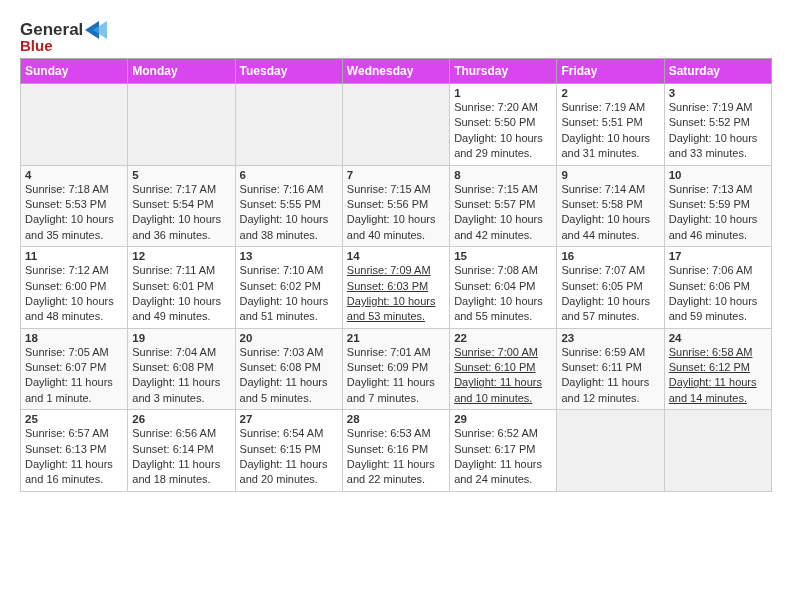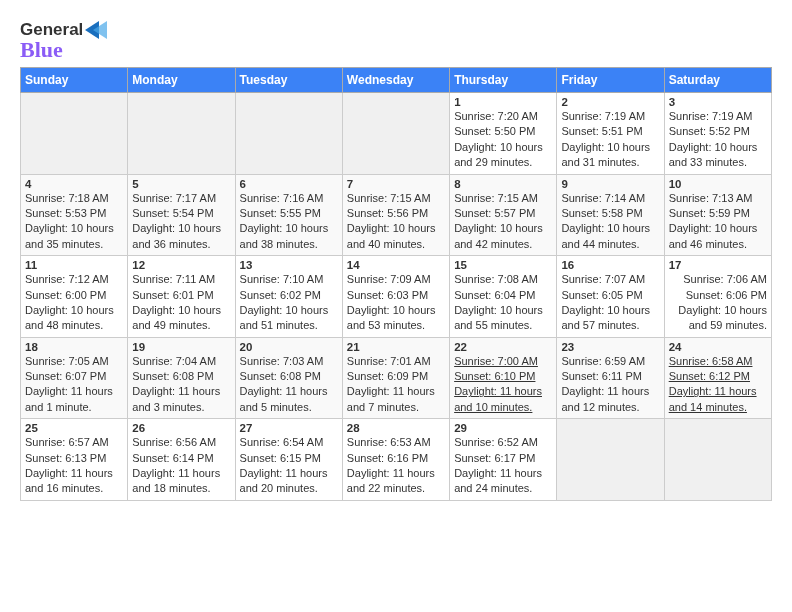"Blue" span { color: #8b5cf6 -> #b91c1c; font-family: Liberation Serif, serif -> Liberation Sans, sans-serif; font-size: 22px -> 15px }
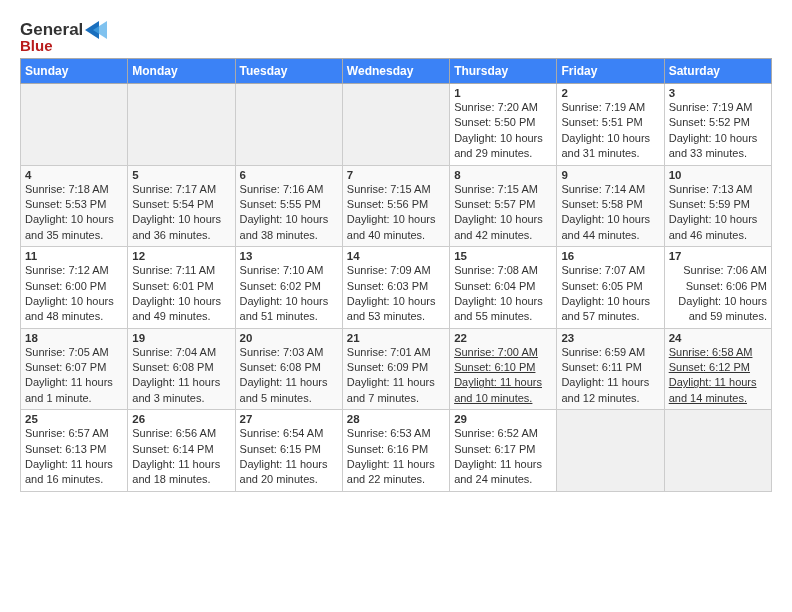"Sunday" thead tr th { background-color: #3b82f6 -> #d946ef }
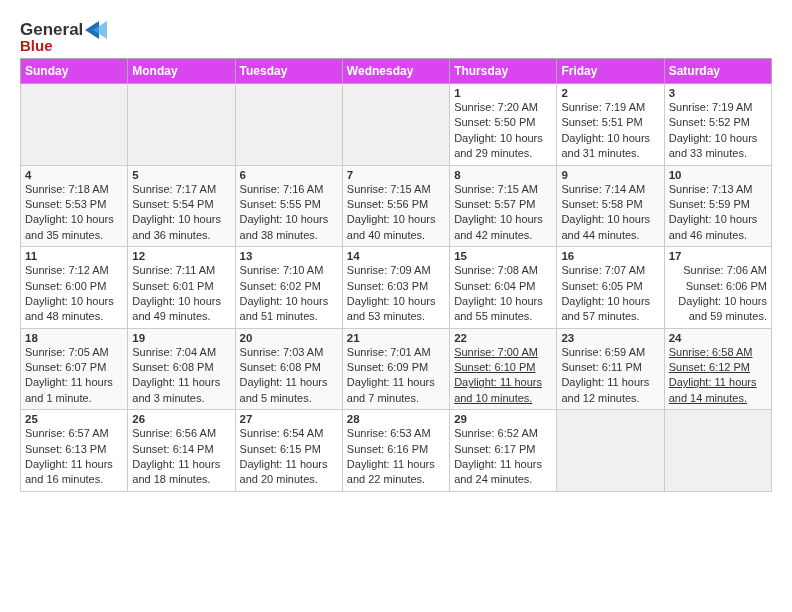"Sunrise: 7:09 AM" div.day-detail { text-decoration: none -> underline }
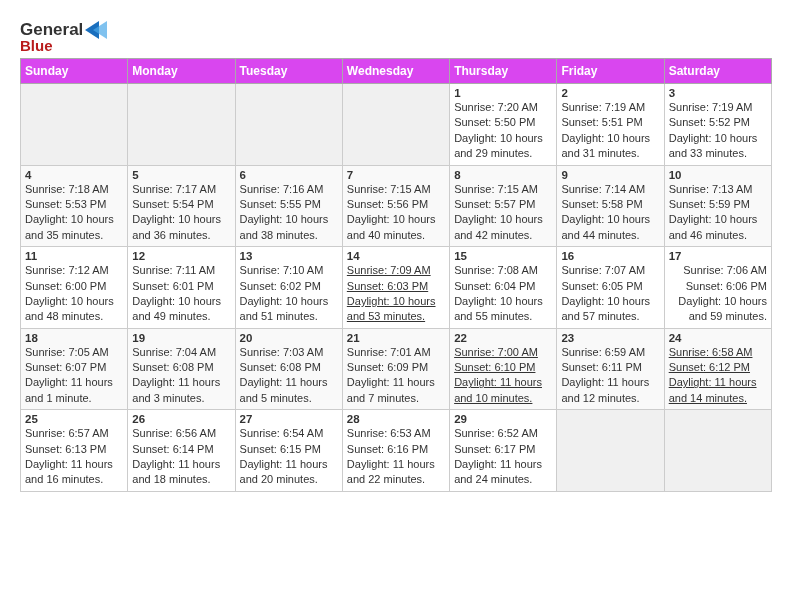"Sunrise: 7:06 AM" div.day-detail { text-align: right -> none }
